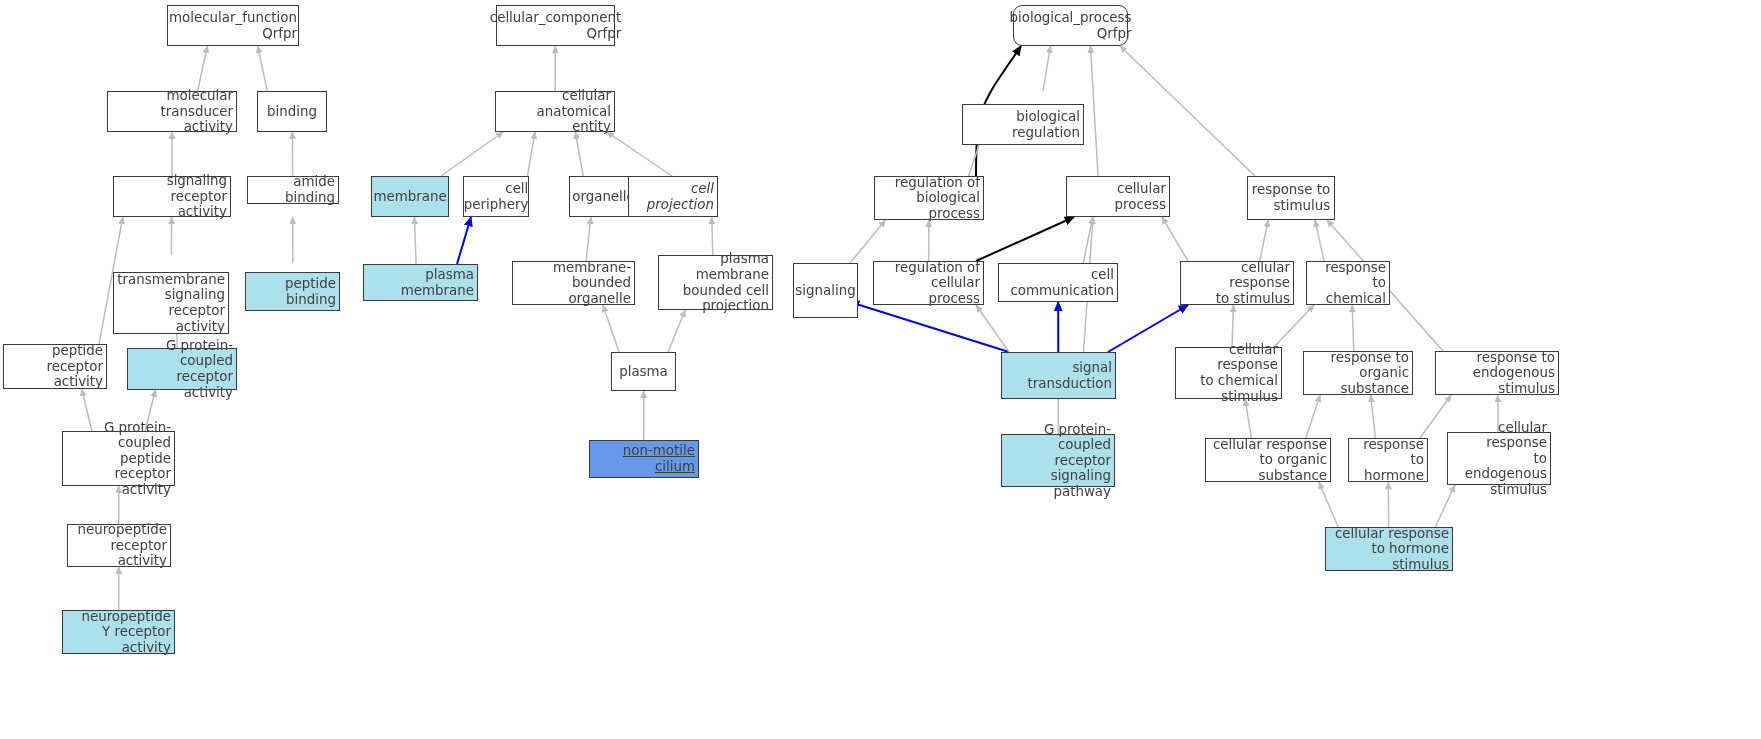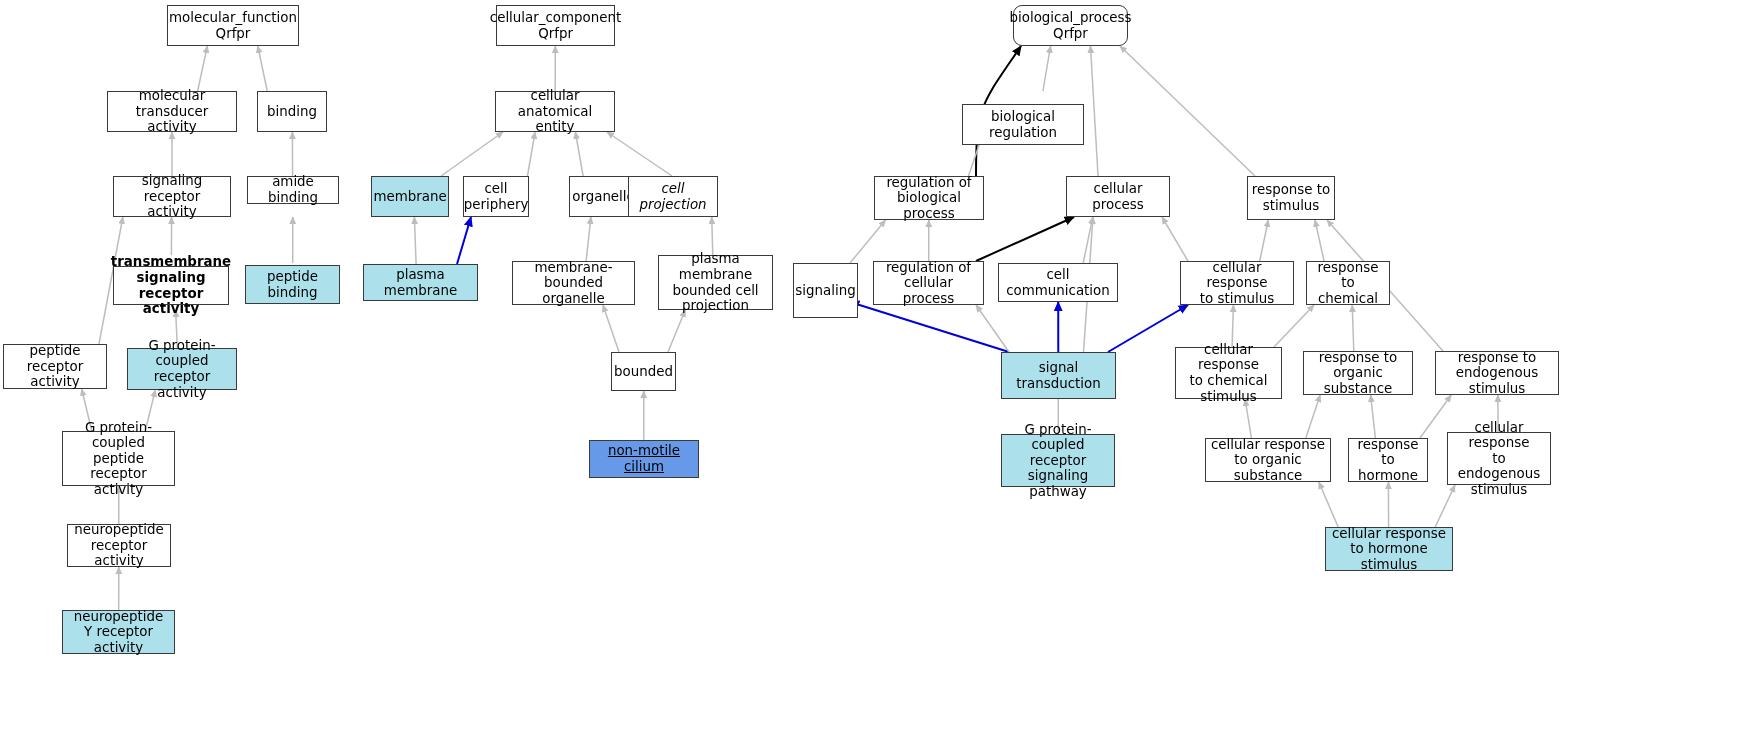"molecular_function" .node { color: #000000 -> #404040; text-align: center -> right }
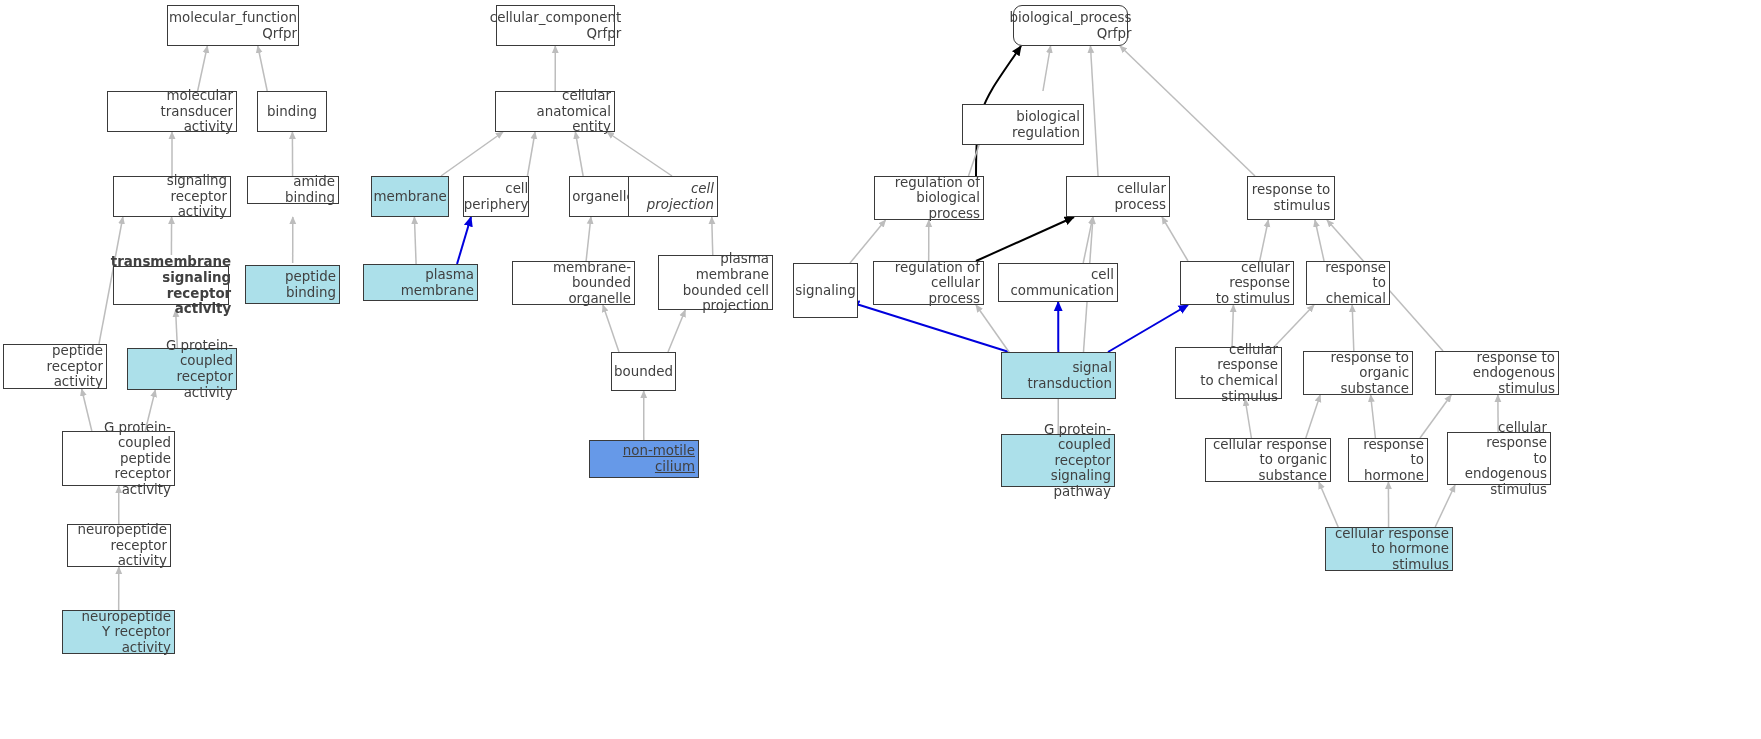"transmembrane" div.node { font-weight: bold -> none; height: 39px -> 62px; top: 266px -> 272px }
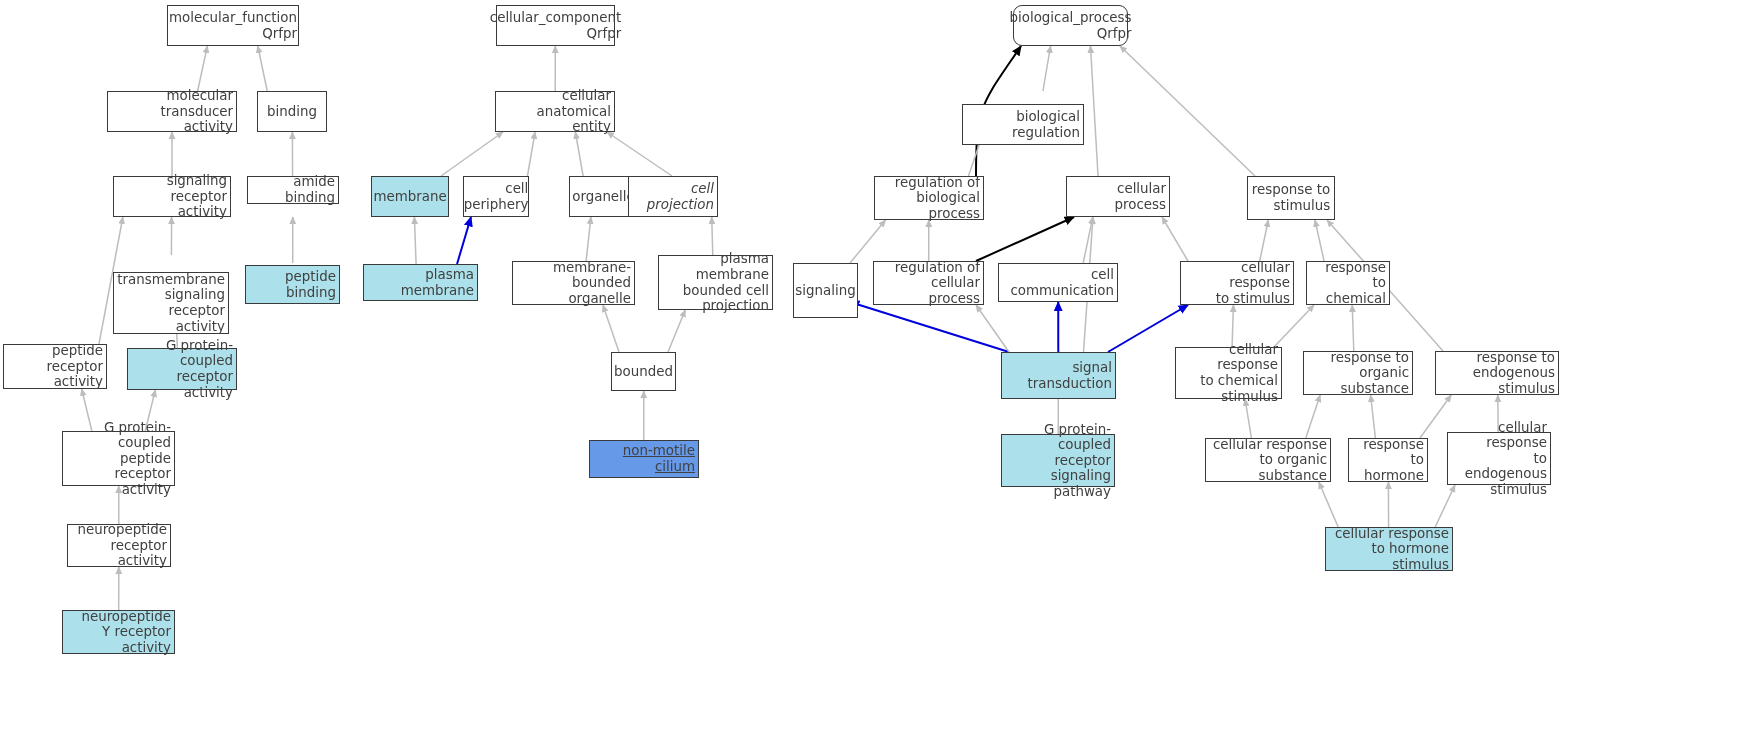"peptide binding" div.node { top: 265px -> 272px }
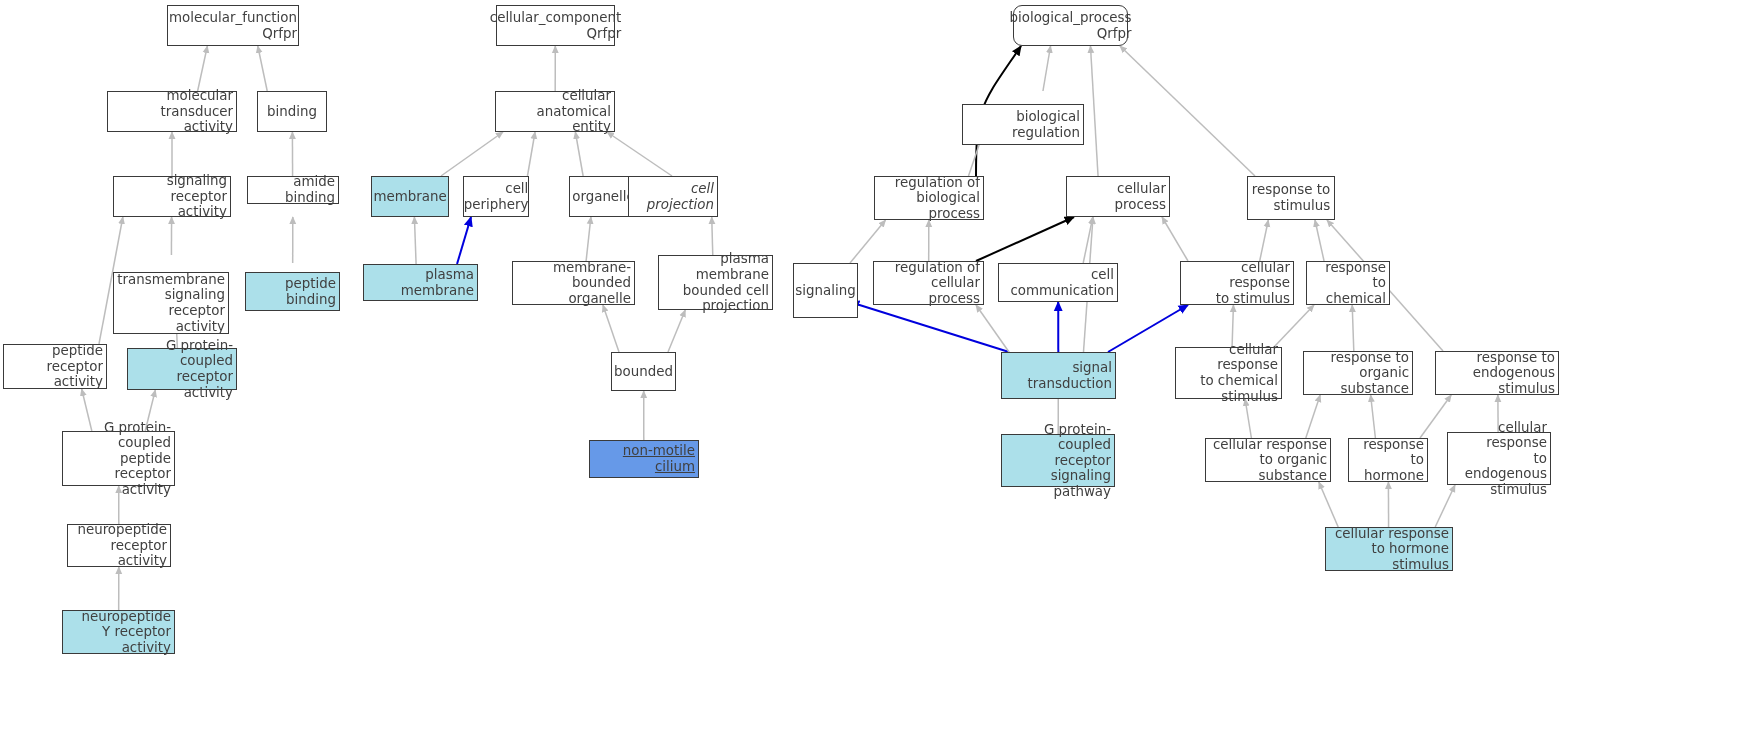"bounded" div.node { text: bounded -> plasma }
